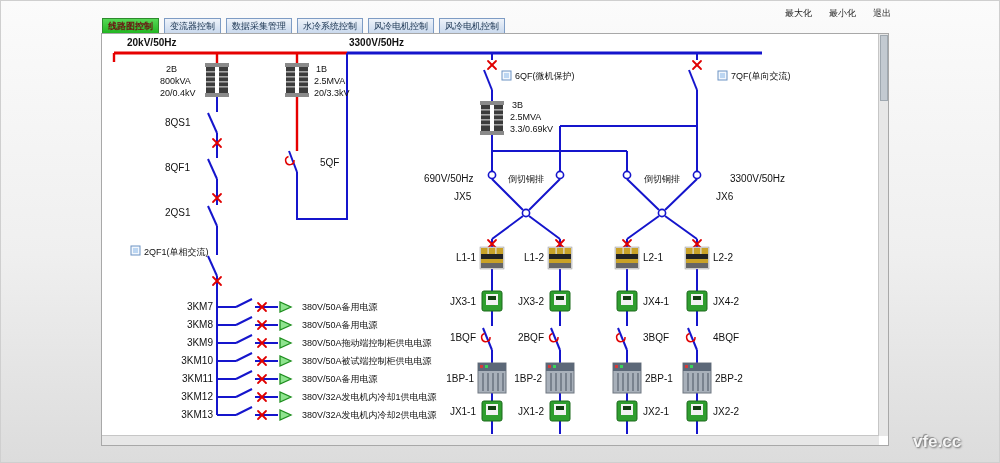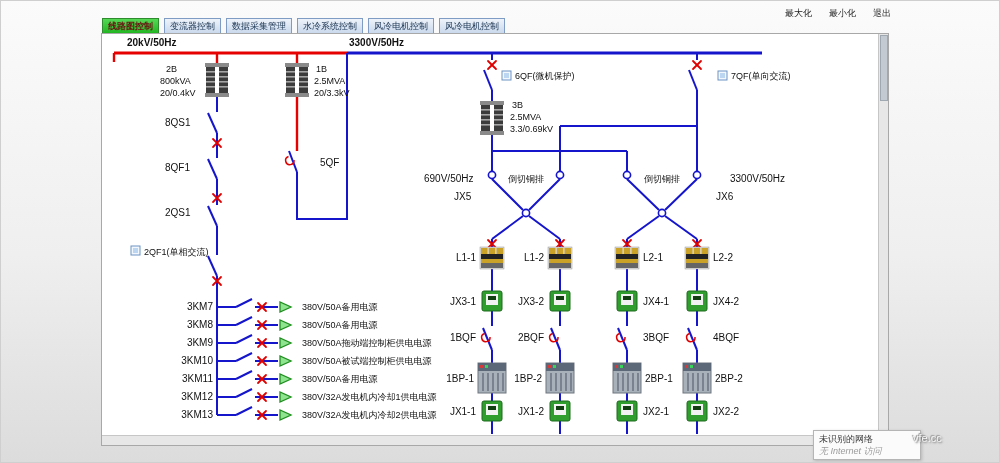"未识别的网络" div.net-popup { html: <div> <div>未识别的网络</div> <div>无 Internet 访问</div> </div> -> none }
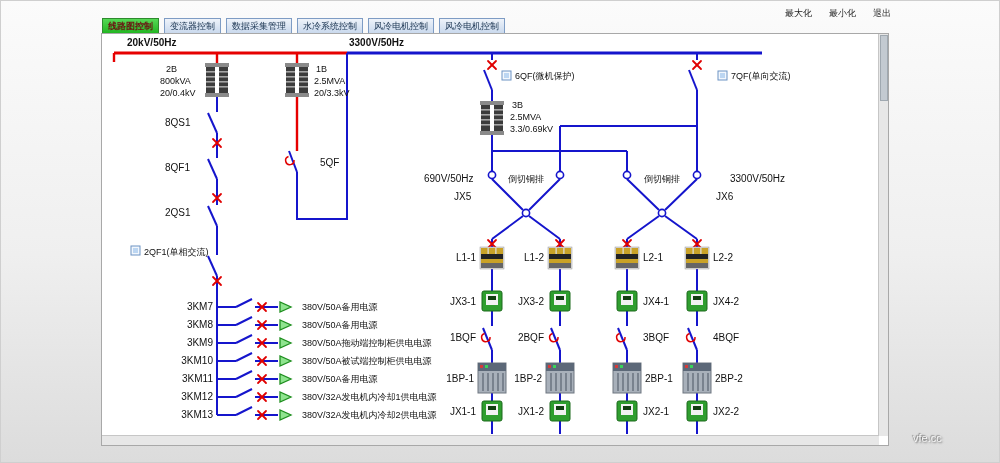"vfe.cc" .watermark { font-size: 11px -> 17px; font-weight: normal -> bold }
